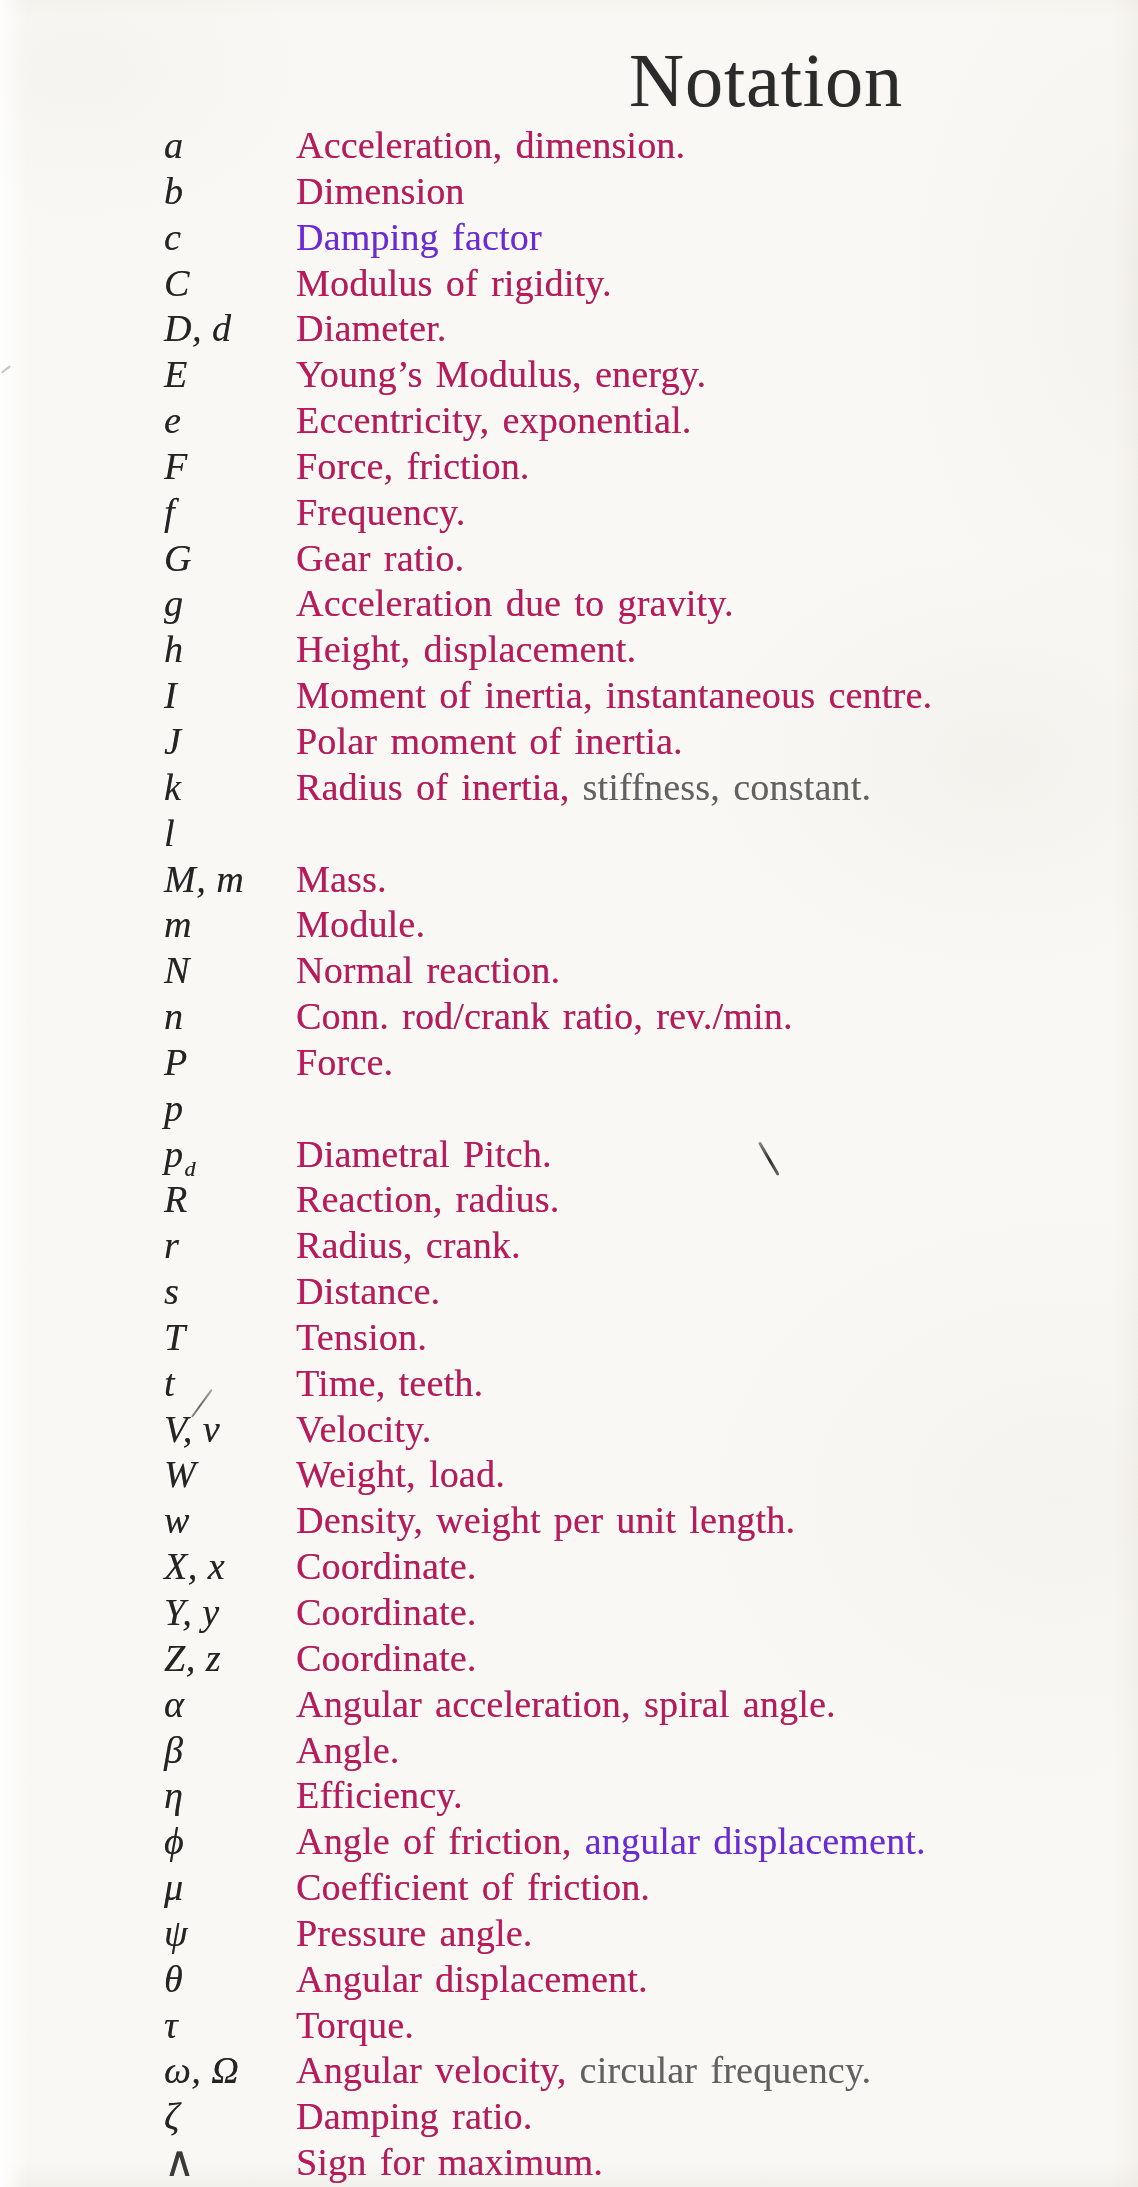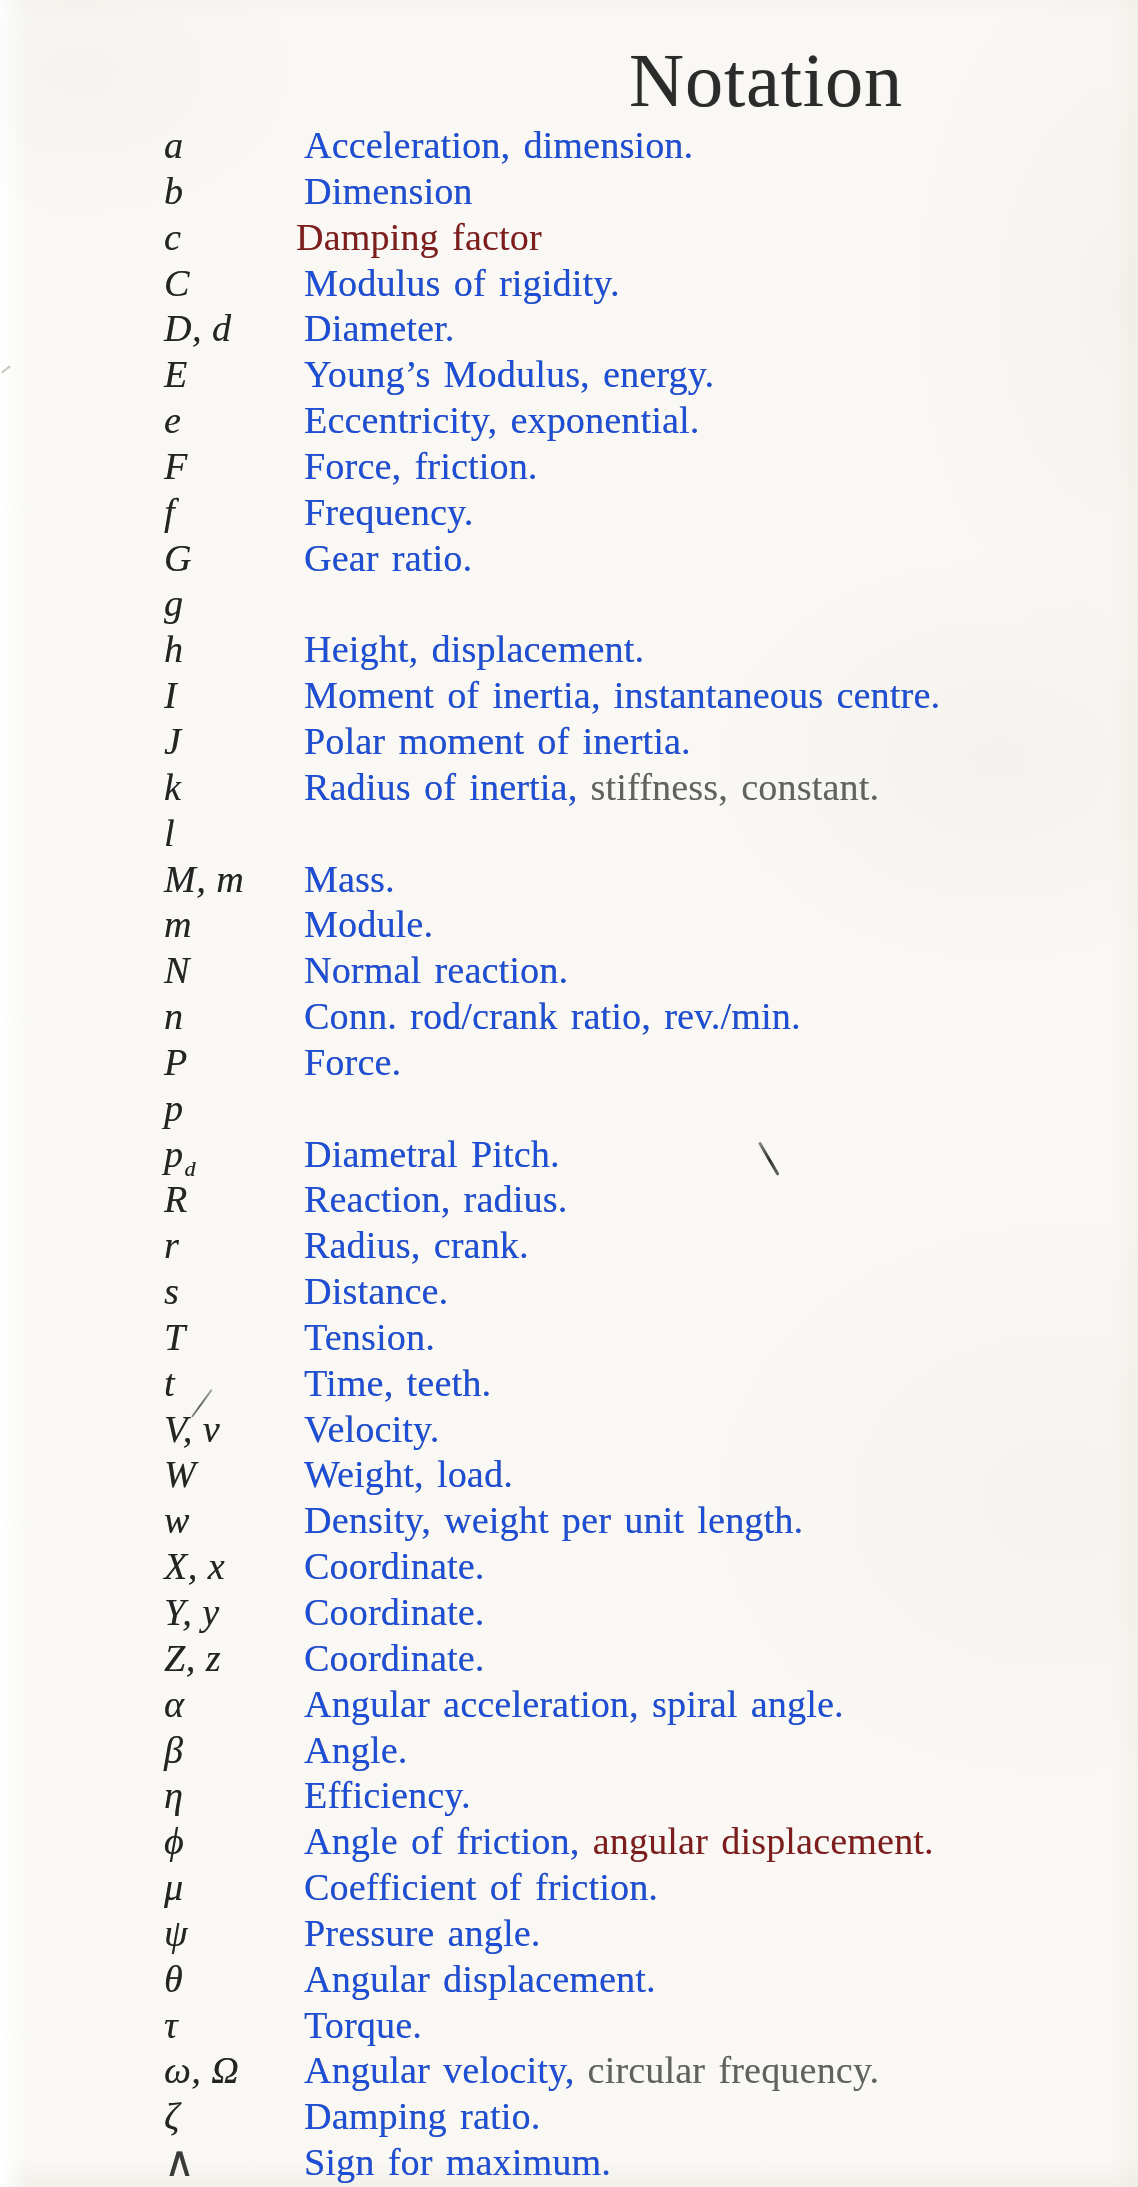"Acceleration, dimension." .tone-dark { color: #1d4ed8 -> #be185d; margin-left: 8px -> none }
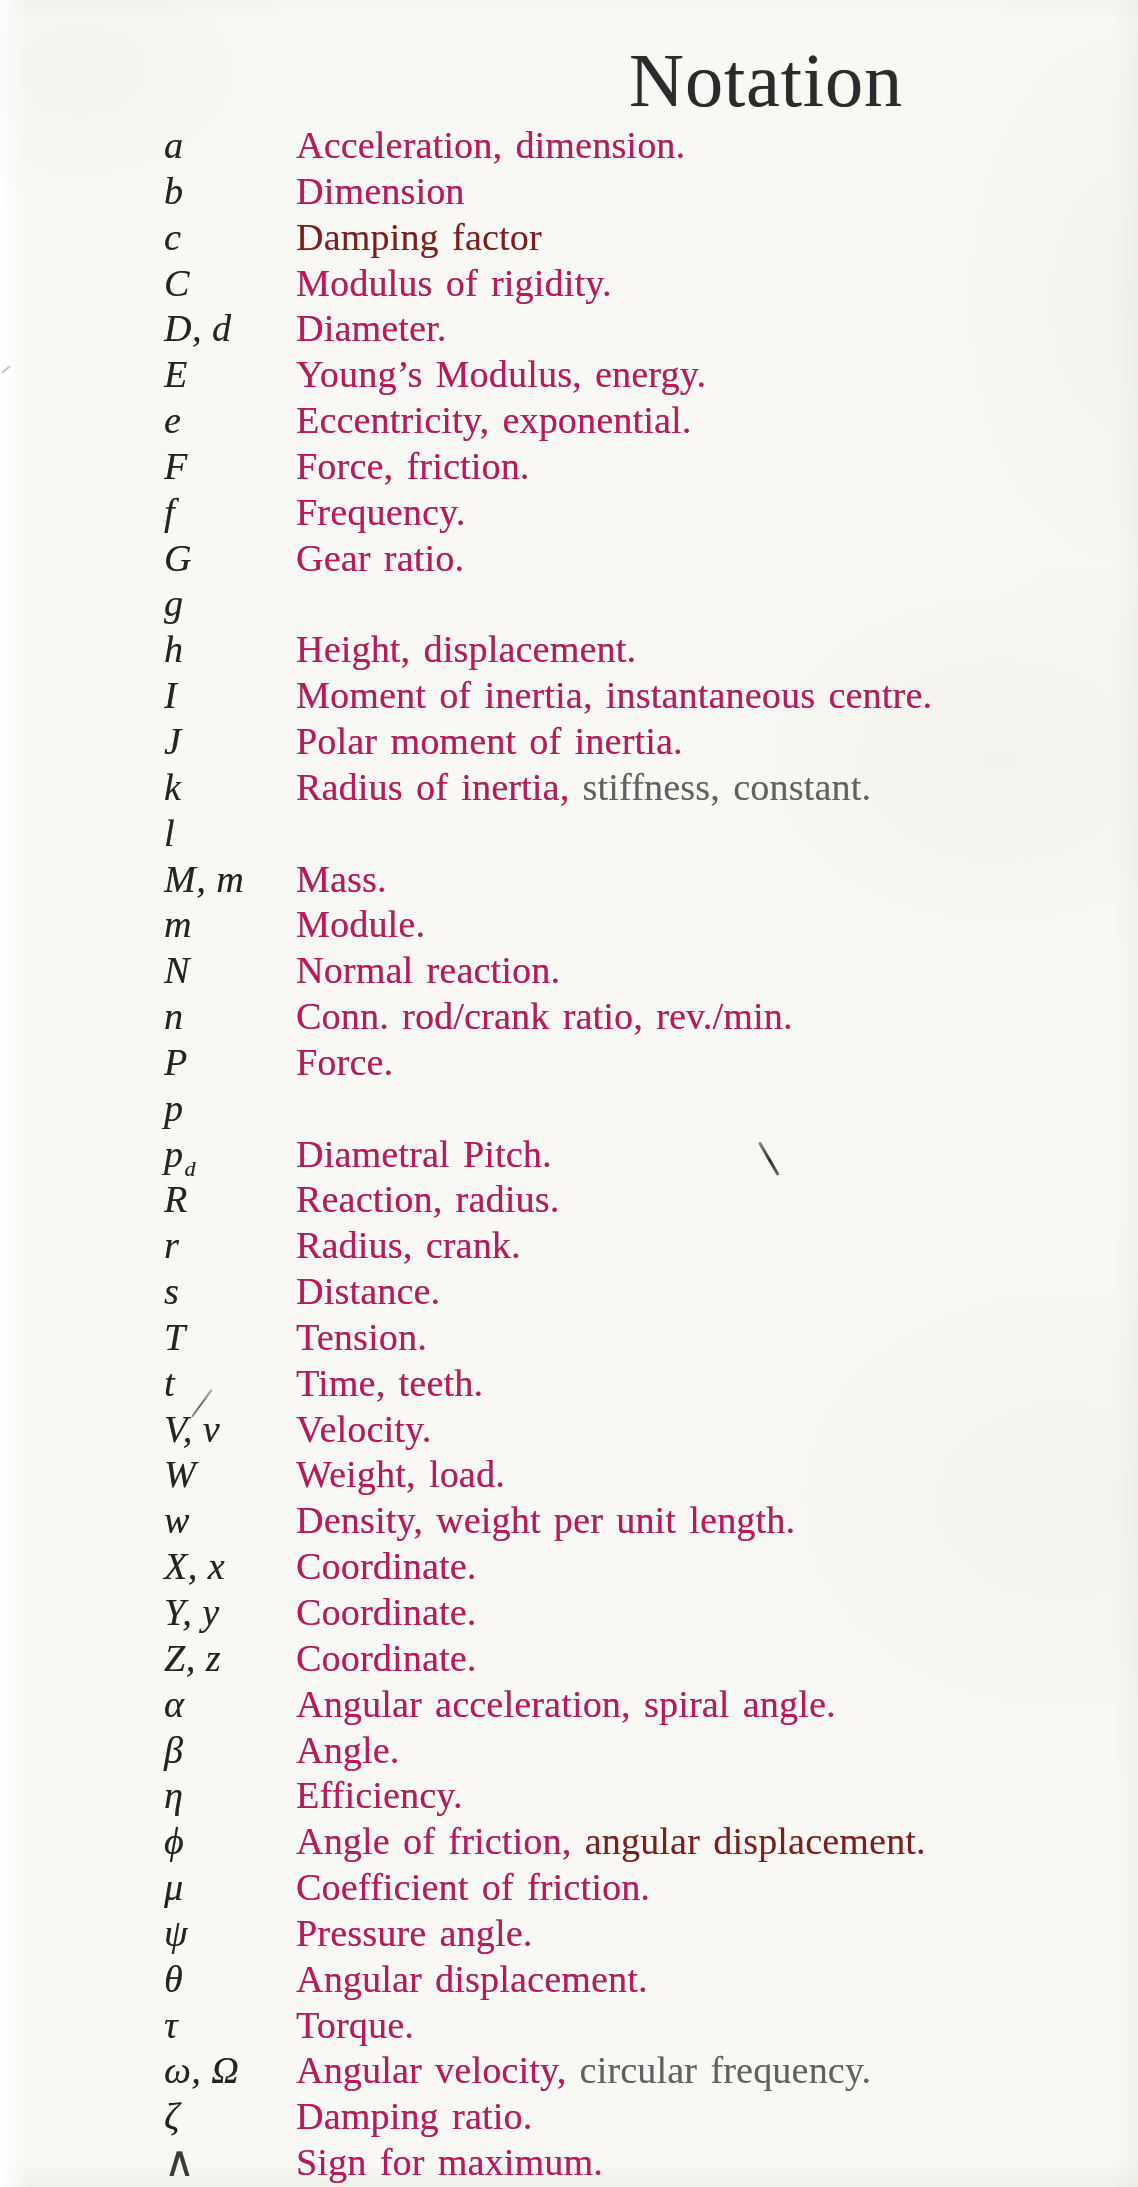"Damping factor" .tone-mid { color: #7f1d1d -> #6d28d9 }
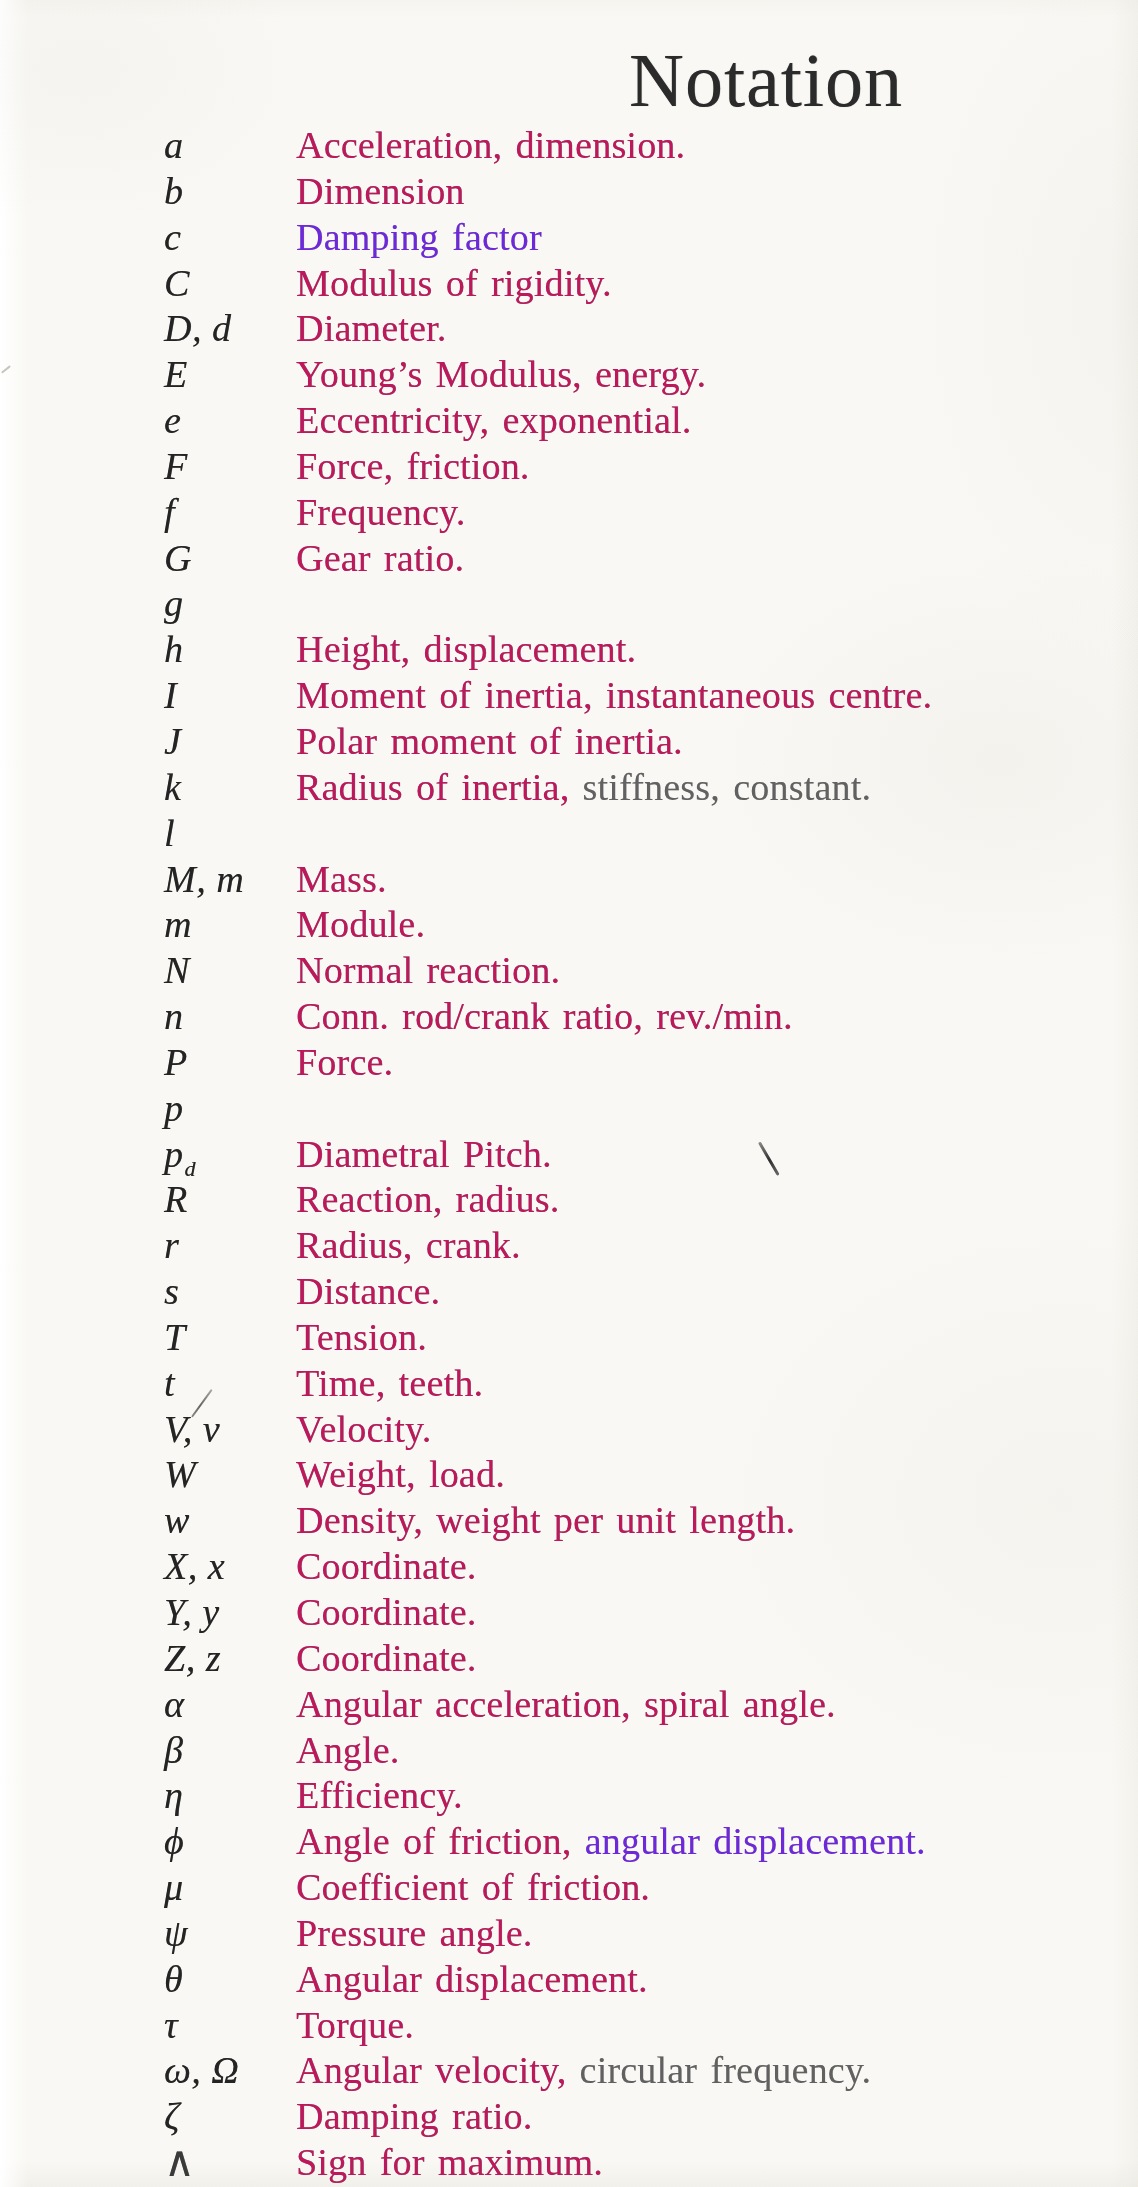"Acceleration due to gravity." span.desc { html: none -> <span><span>Acceleration due to gravity.</span></span> }
